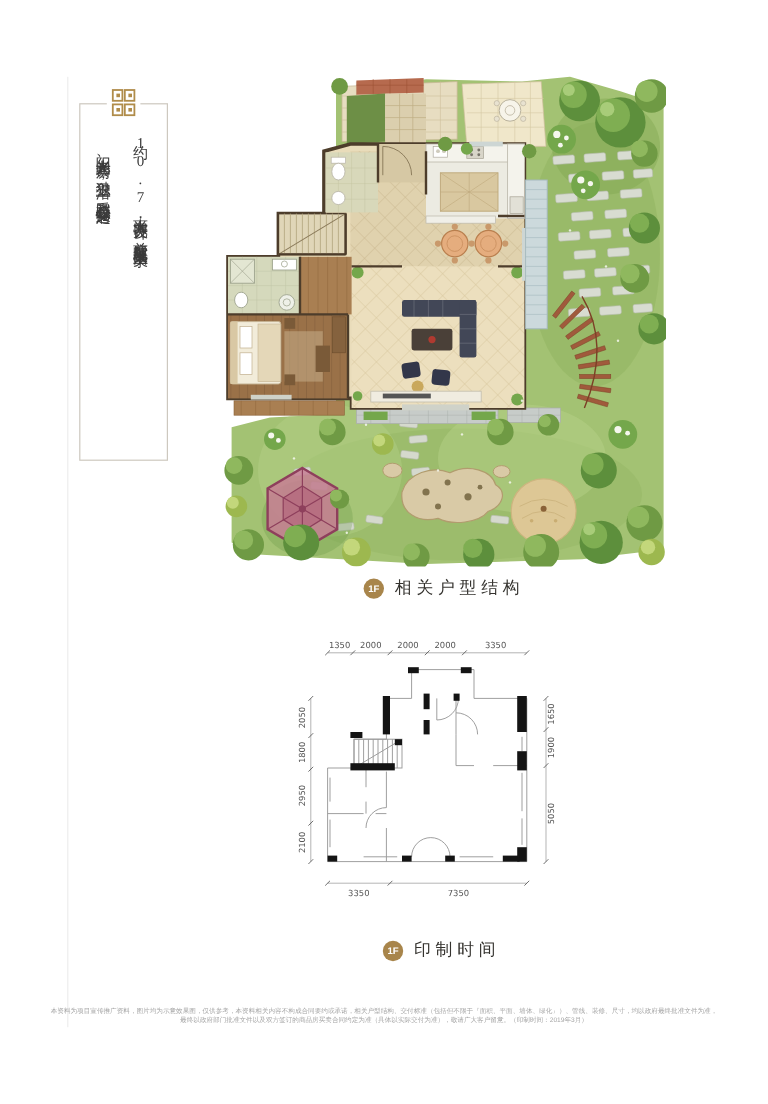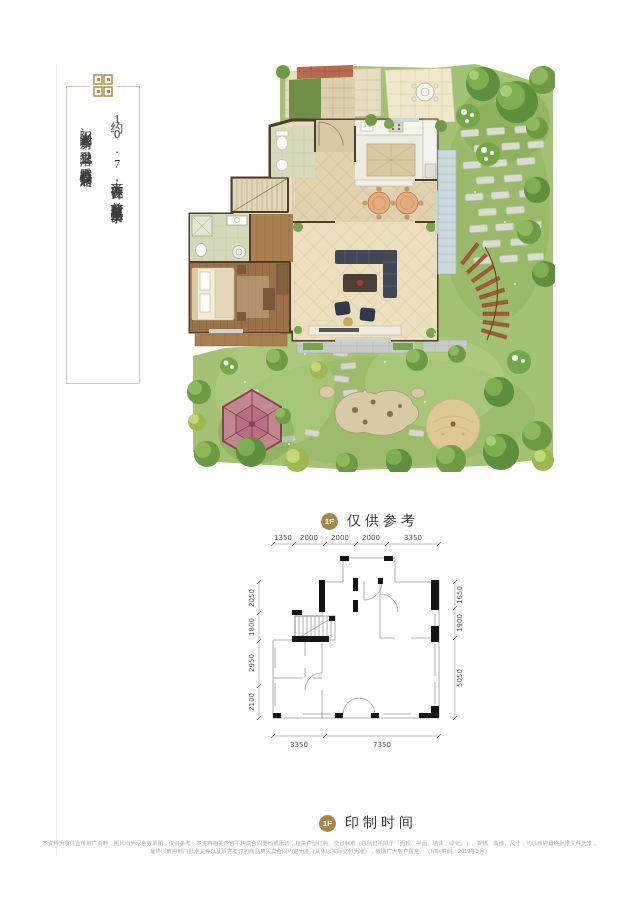"1F" .caption-row { margin-top: 31px -> none }
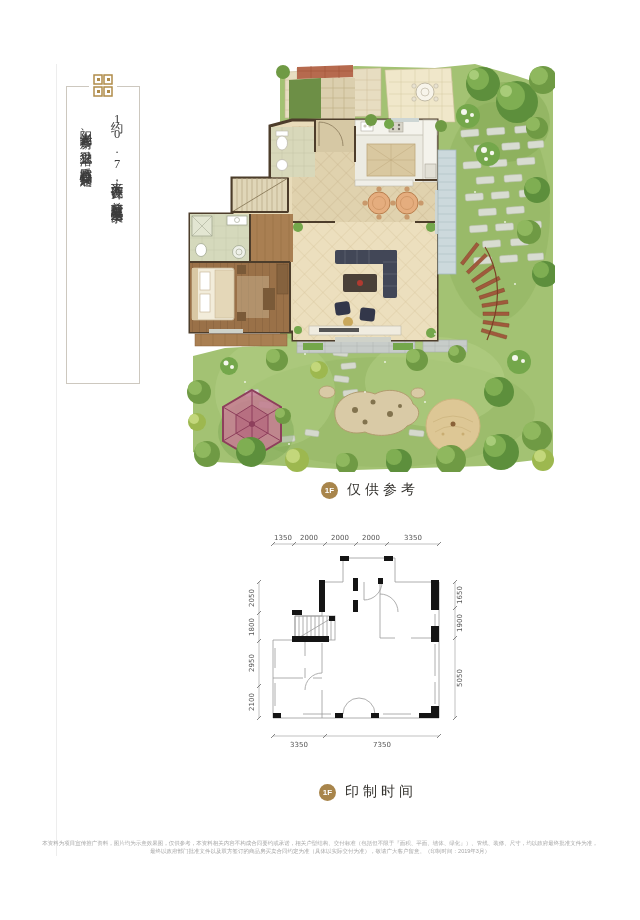"仅供参考" span.caption-text { text: 仅供参考 -> 相关户型结构 }
